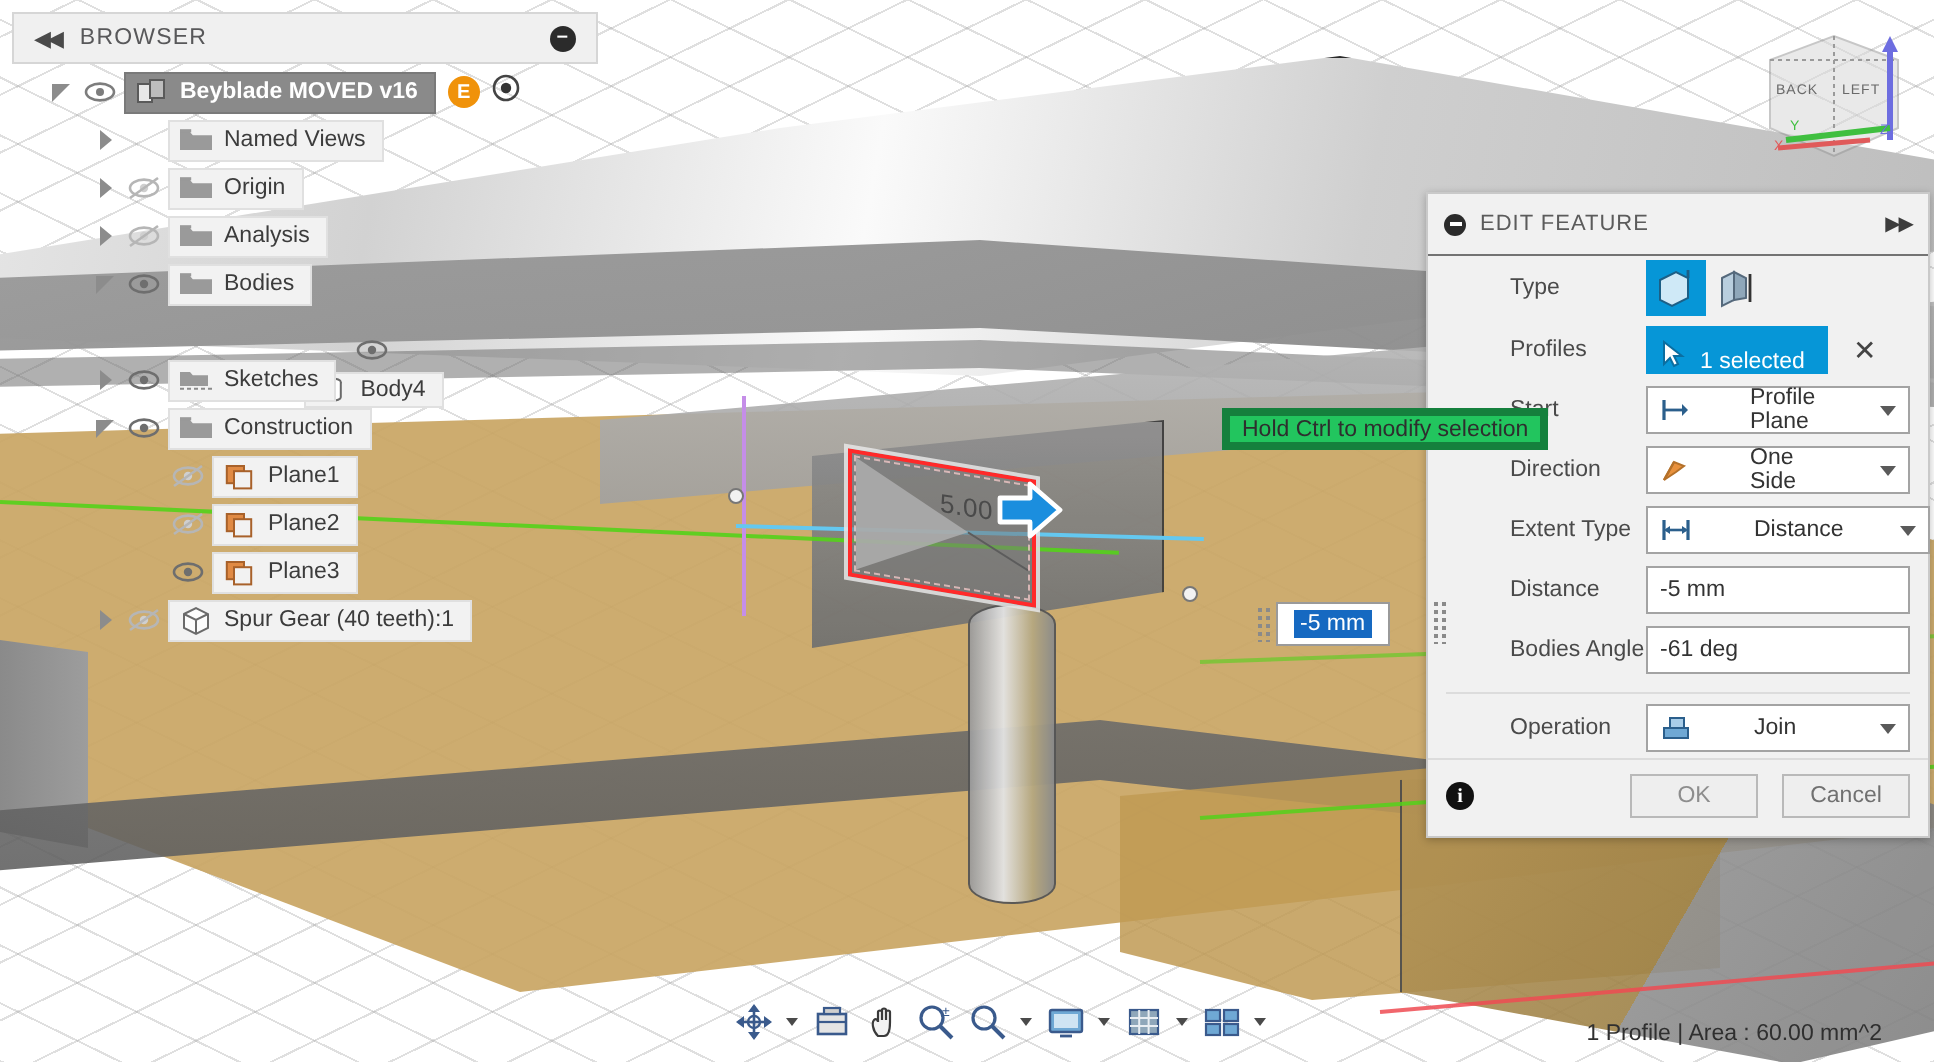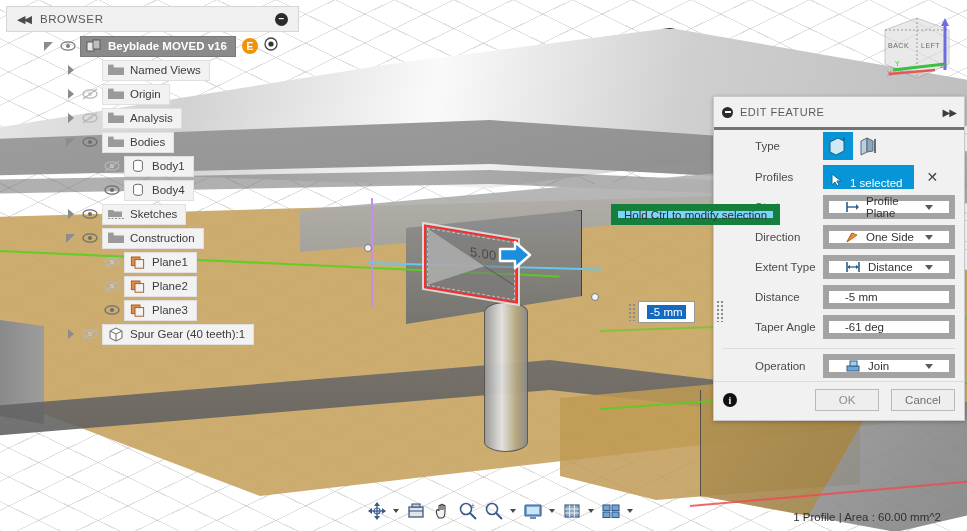"Beyblade MOVED v16" #tree { left: 24px -> 6px }
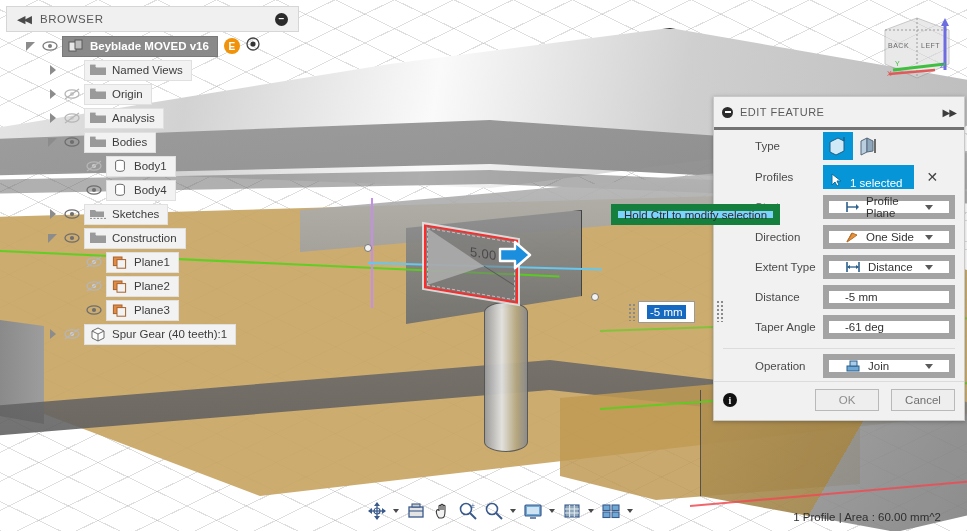"EDIT FEATURE" #dialog .dlg-head { border-bottom: 3px solid #737373 -> 1px solid #737373 }
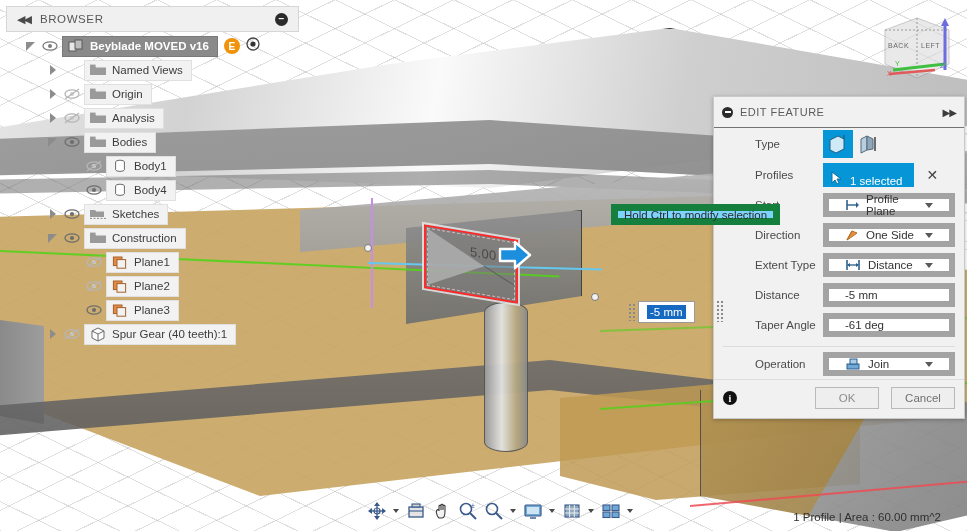"Body1" div.trow { html: <div> <span></span> <span><svg> <ellipse></ellipse> <circle></circle> <line></line> </svg></span> <span> <span><svg> <ellipse></ellipse> <path></path> </svg></span> <span>Body1</span> </span> </div> -> none }
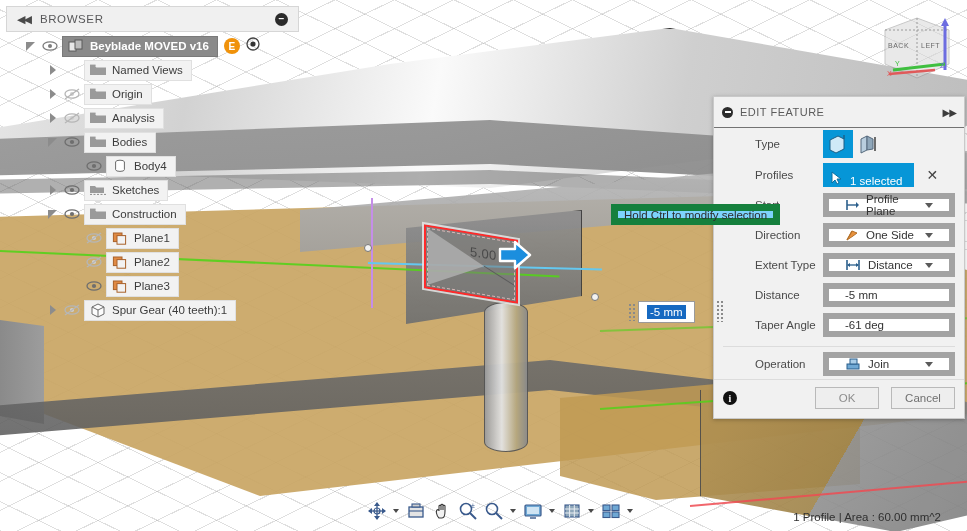"Body4" div.trow { flex-direction: none -> column }
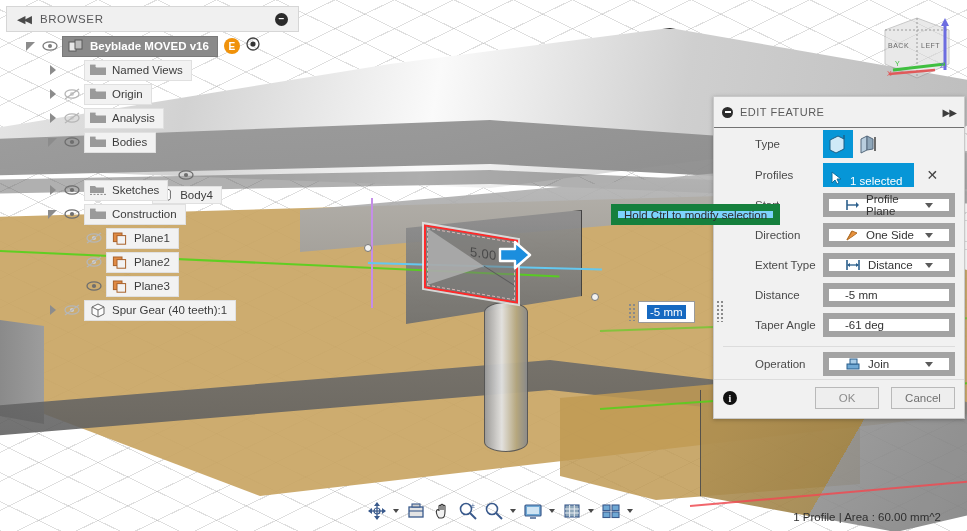"Profile Plane" .field { border: 6px solid #a3a3a3 -> 1px solid #a3a3a3; gap: none -> 24px; padding: 0 16px -> 0 6px }
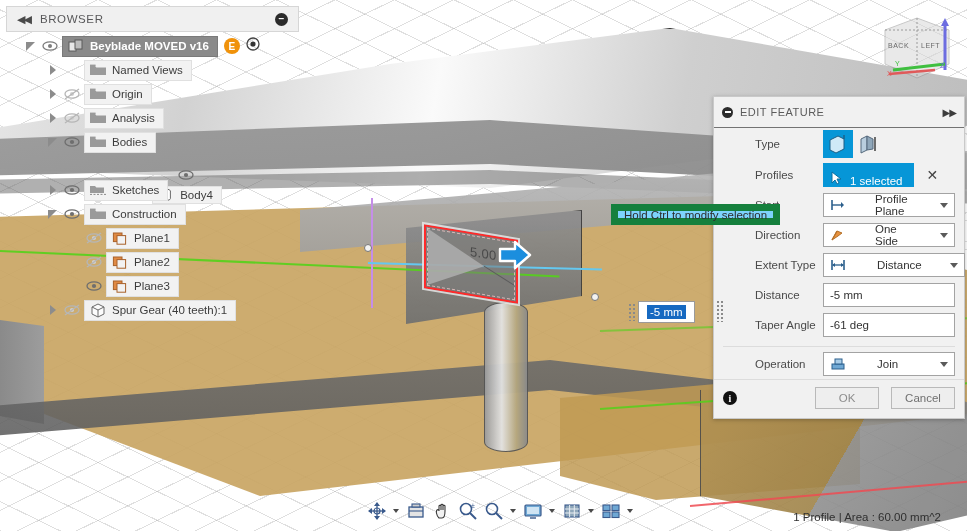"Hold Ctrl to modify selection" #tooltip { background: #7dd3fc -> #22c55e; border: 7px solid #15803d -> 4px solid #15803d }
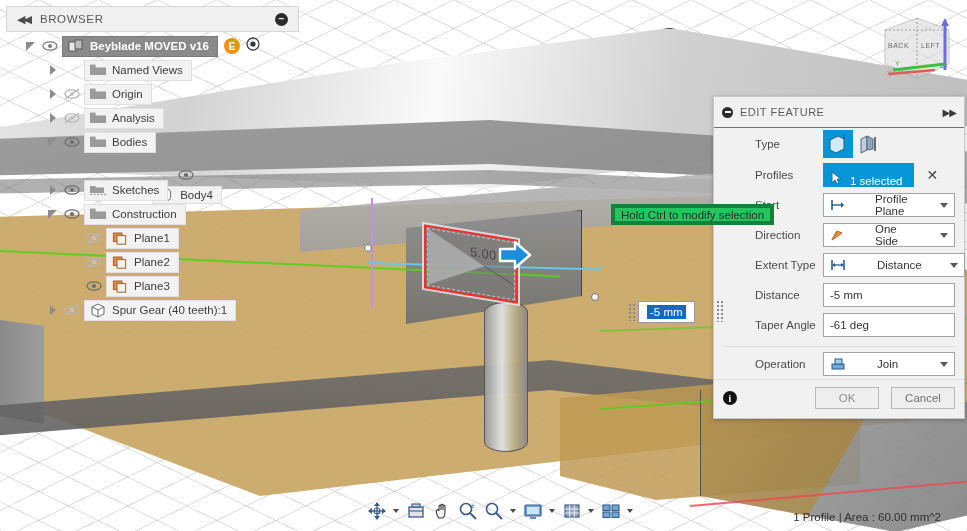"Taper Angle" span.rlbl { text: Taper -> Bodies }
